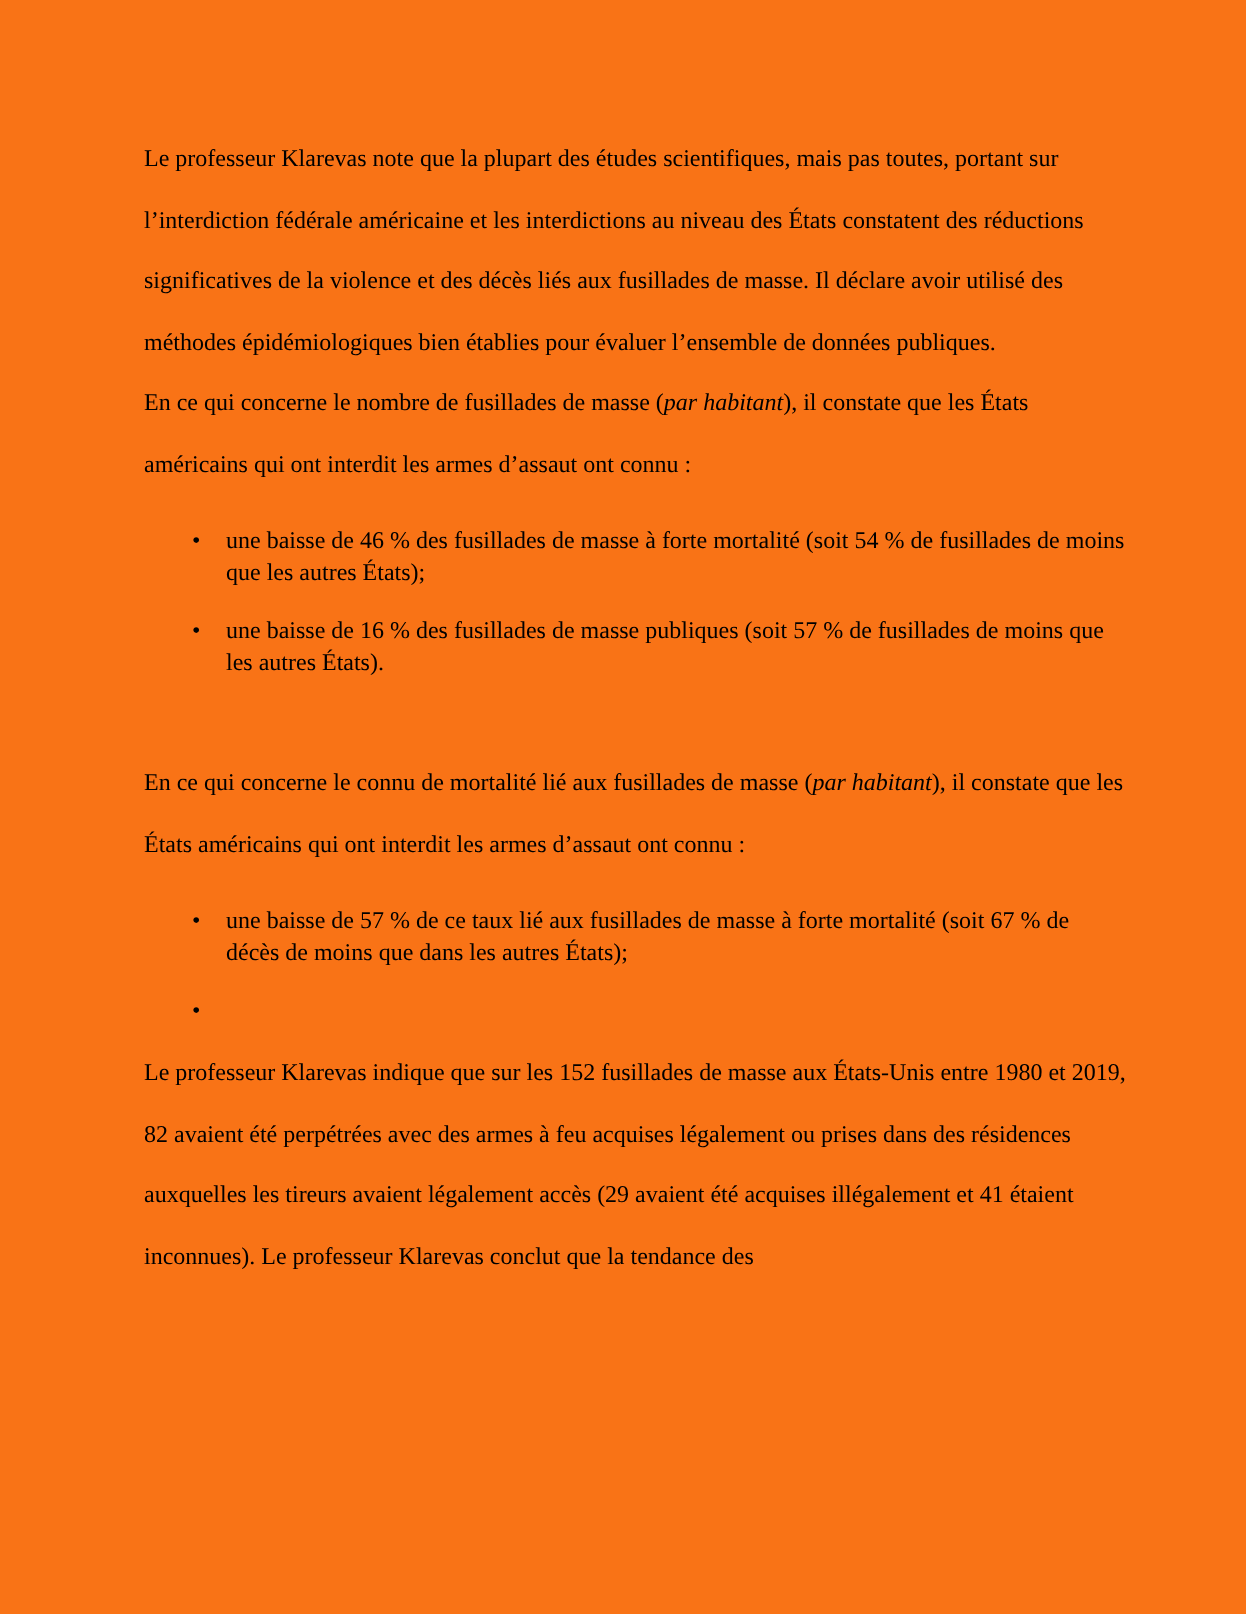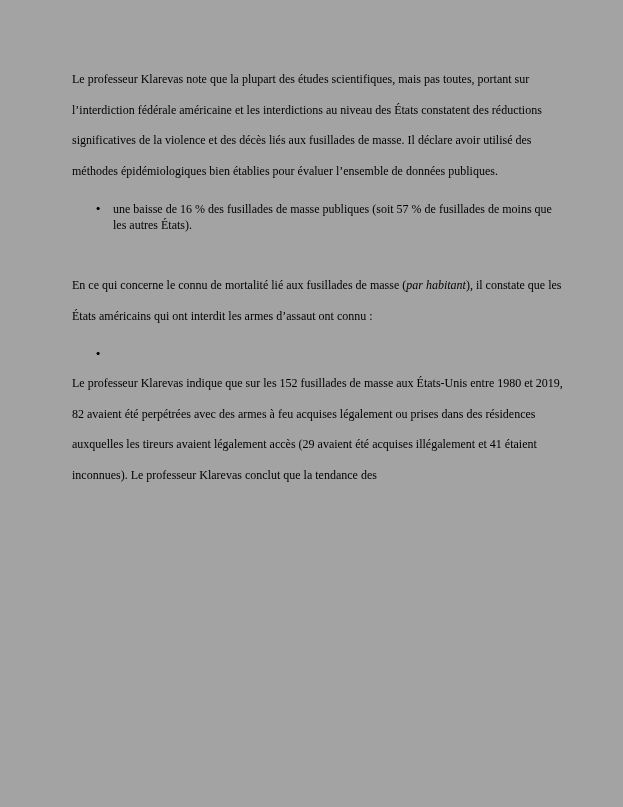"Le professeur Klarevas note que" .page { background: #a3a3a3 -> #f97316 }
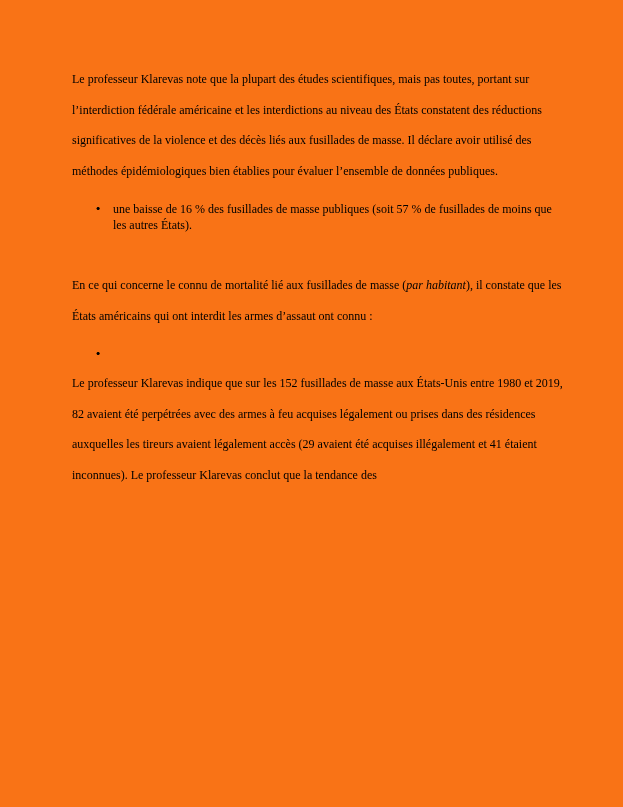"En ce qui concerne le nombre" p.para { html: none -> <p> <span>En ce qui concerne le nombre de fusillades de masse (</span><span>par habitant</span><span>), il constate que les États américains qui ont interdit les armes d’assaut ont connu :</span> </p> }
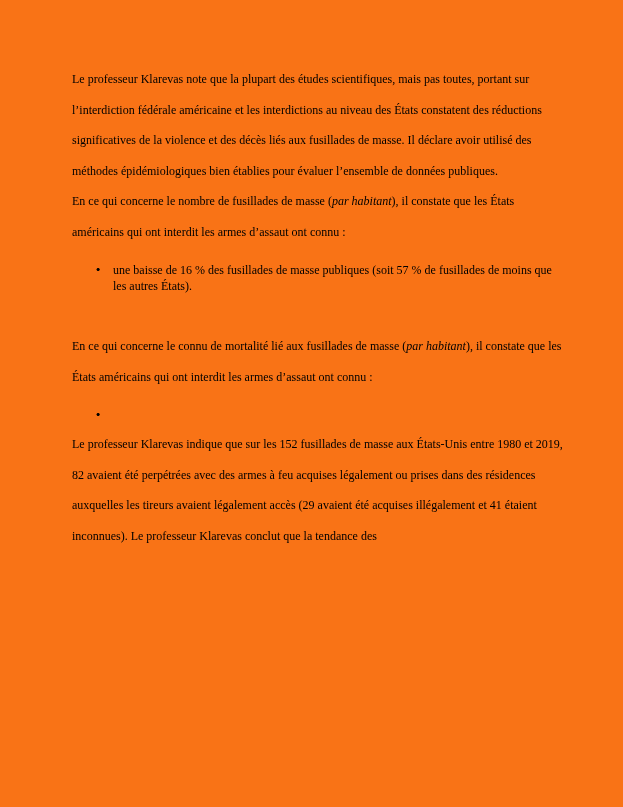"une baisse de 46 %" span { html: none -> <span>une baisse de 46 % des fusillades de masse à forte mortalité (soit 54 % de fusillades de moins que les autres États);</span> }
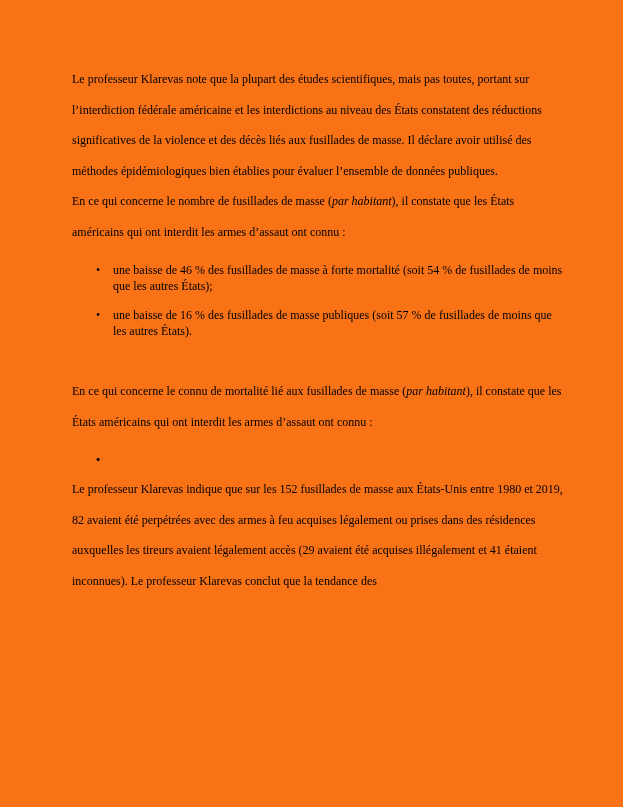"une baisse de 57 %" span { html: none -> <span>une baisse de 57 % de ce taux lié aux fusillades de masse à forte mortalité (soit 67 % de décès de moins que dans les autres États);</span> }
